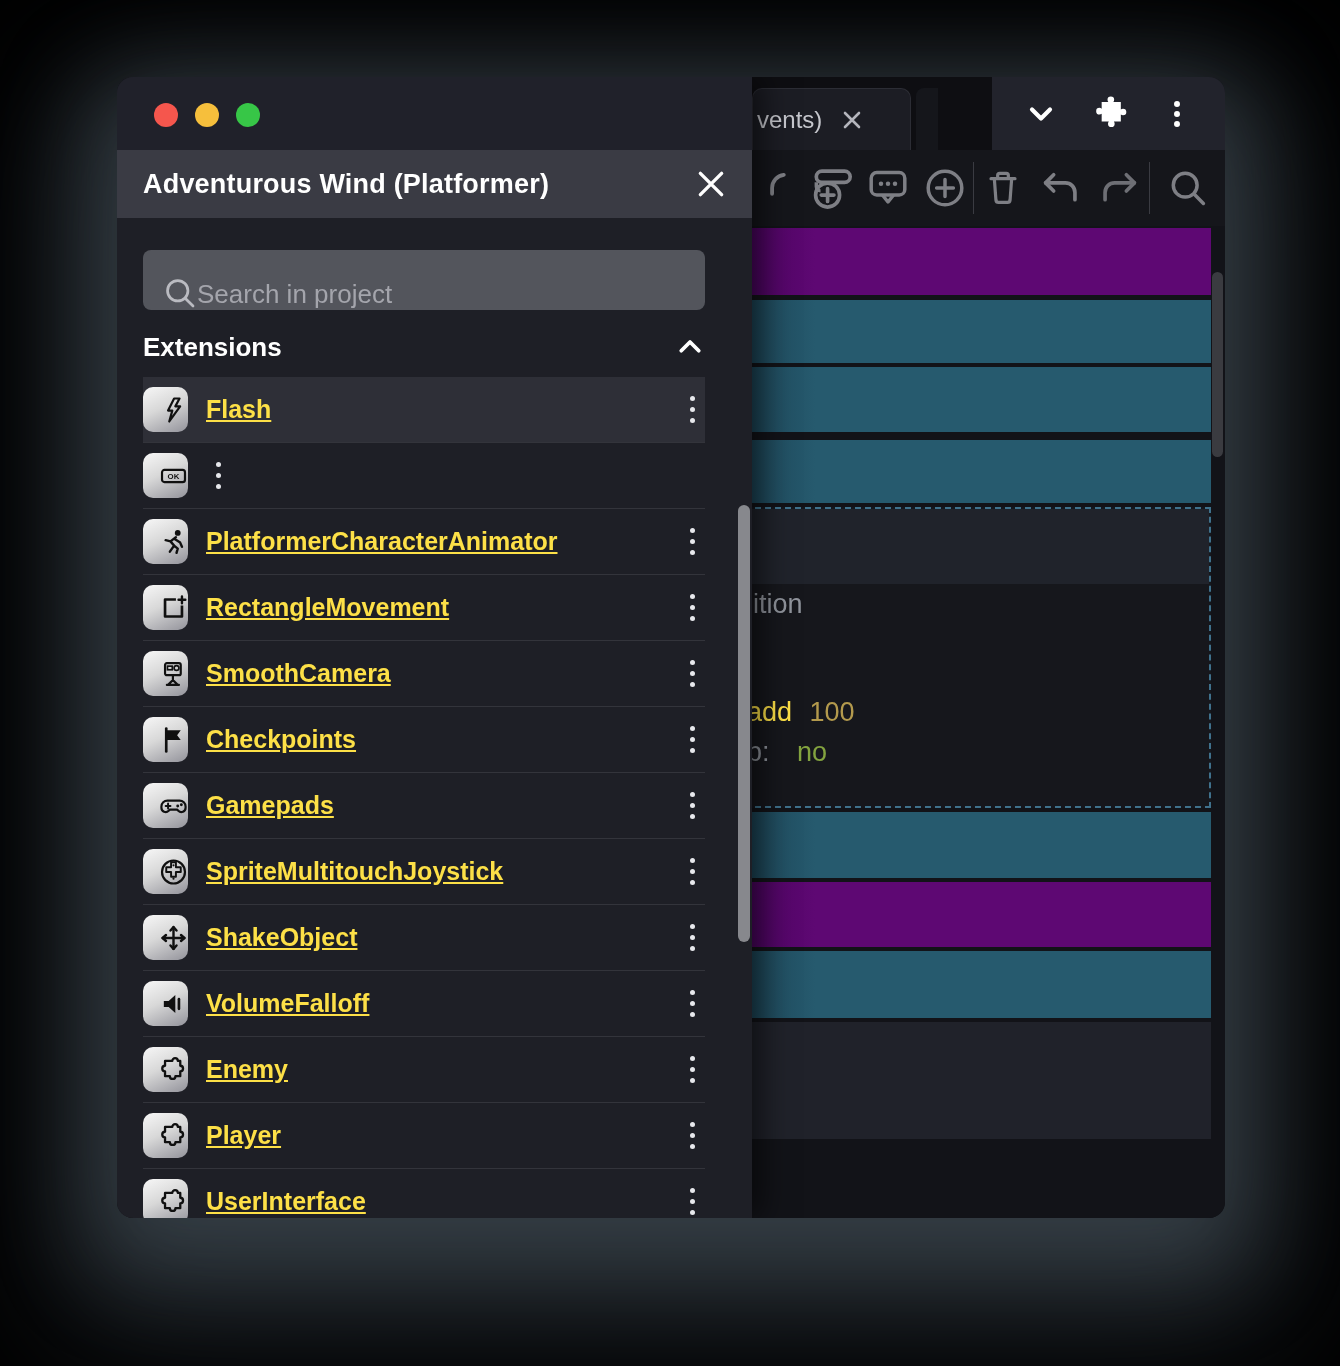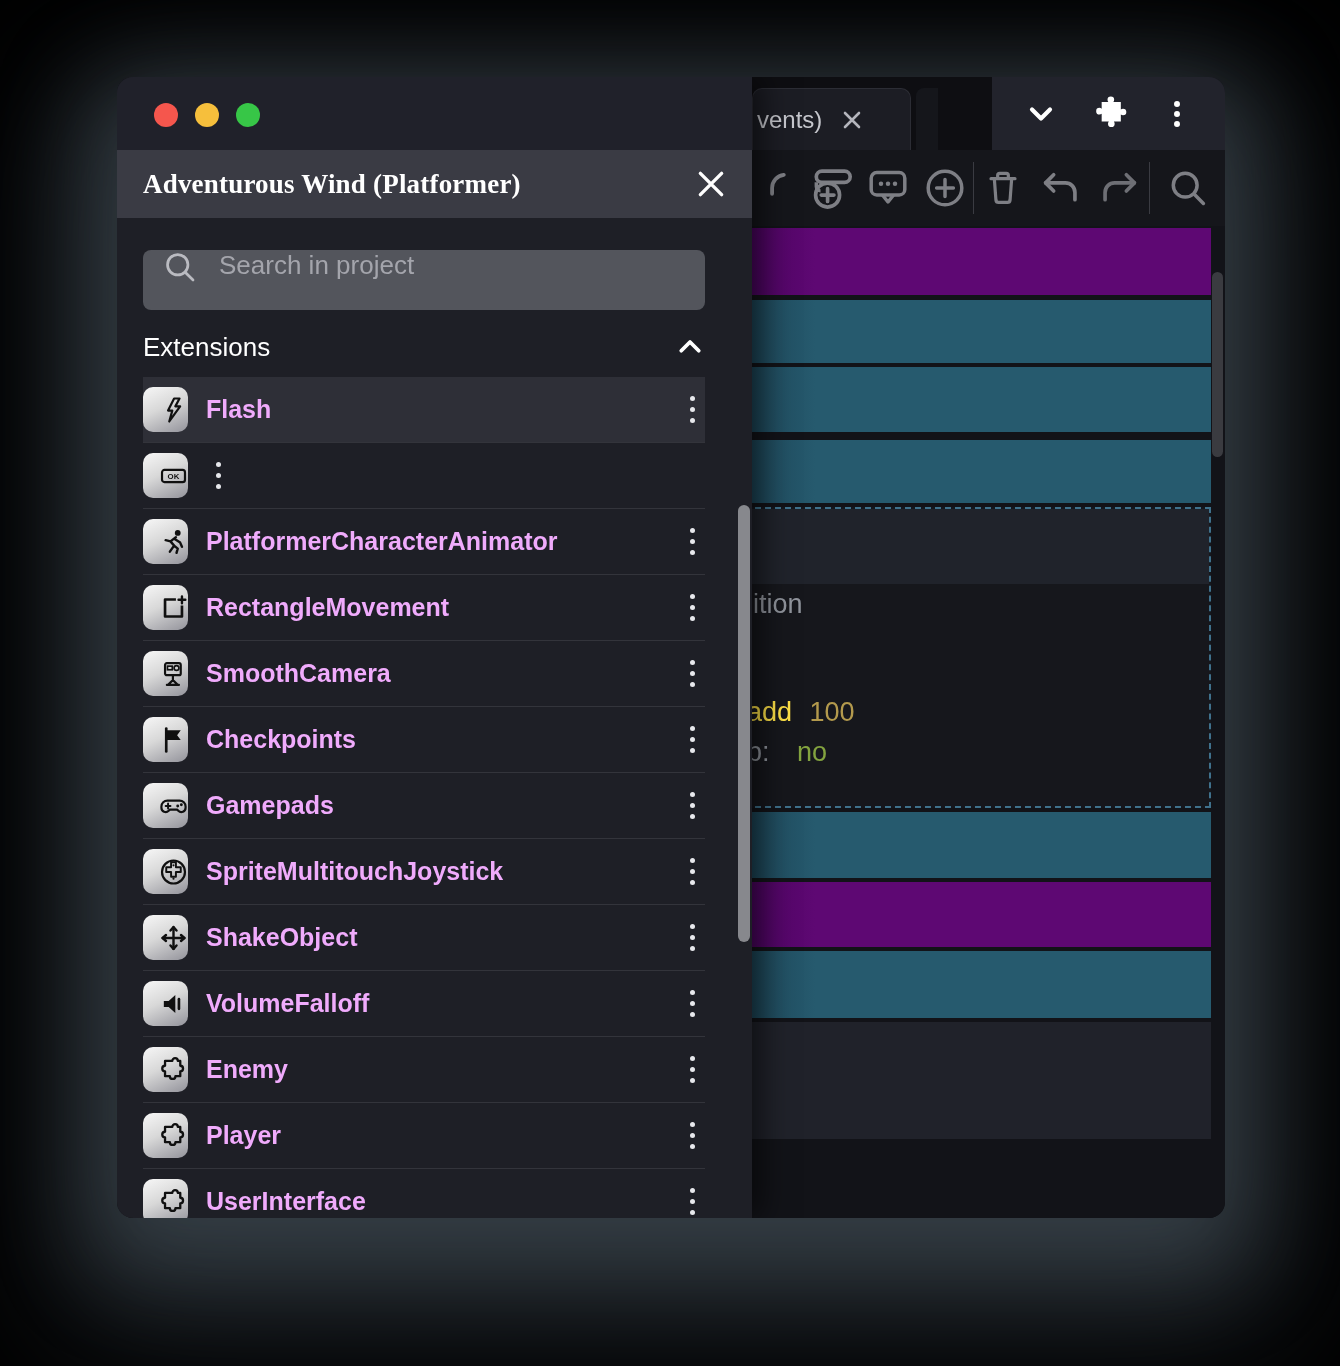"Adventurous Wind (Platformer)" .drawer-title { font-family: Liberation Serif, serif -> none }
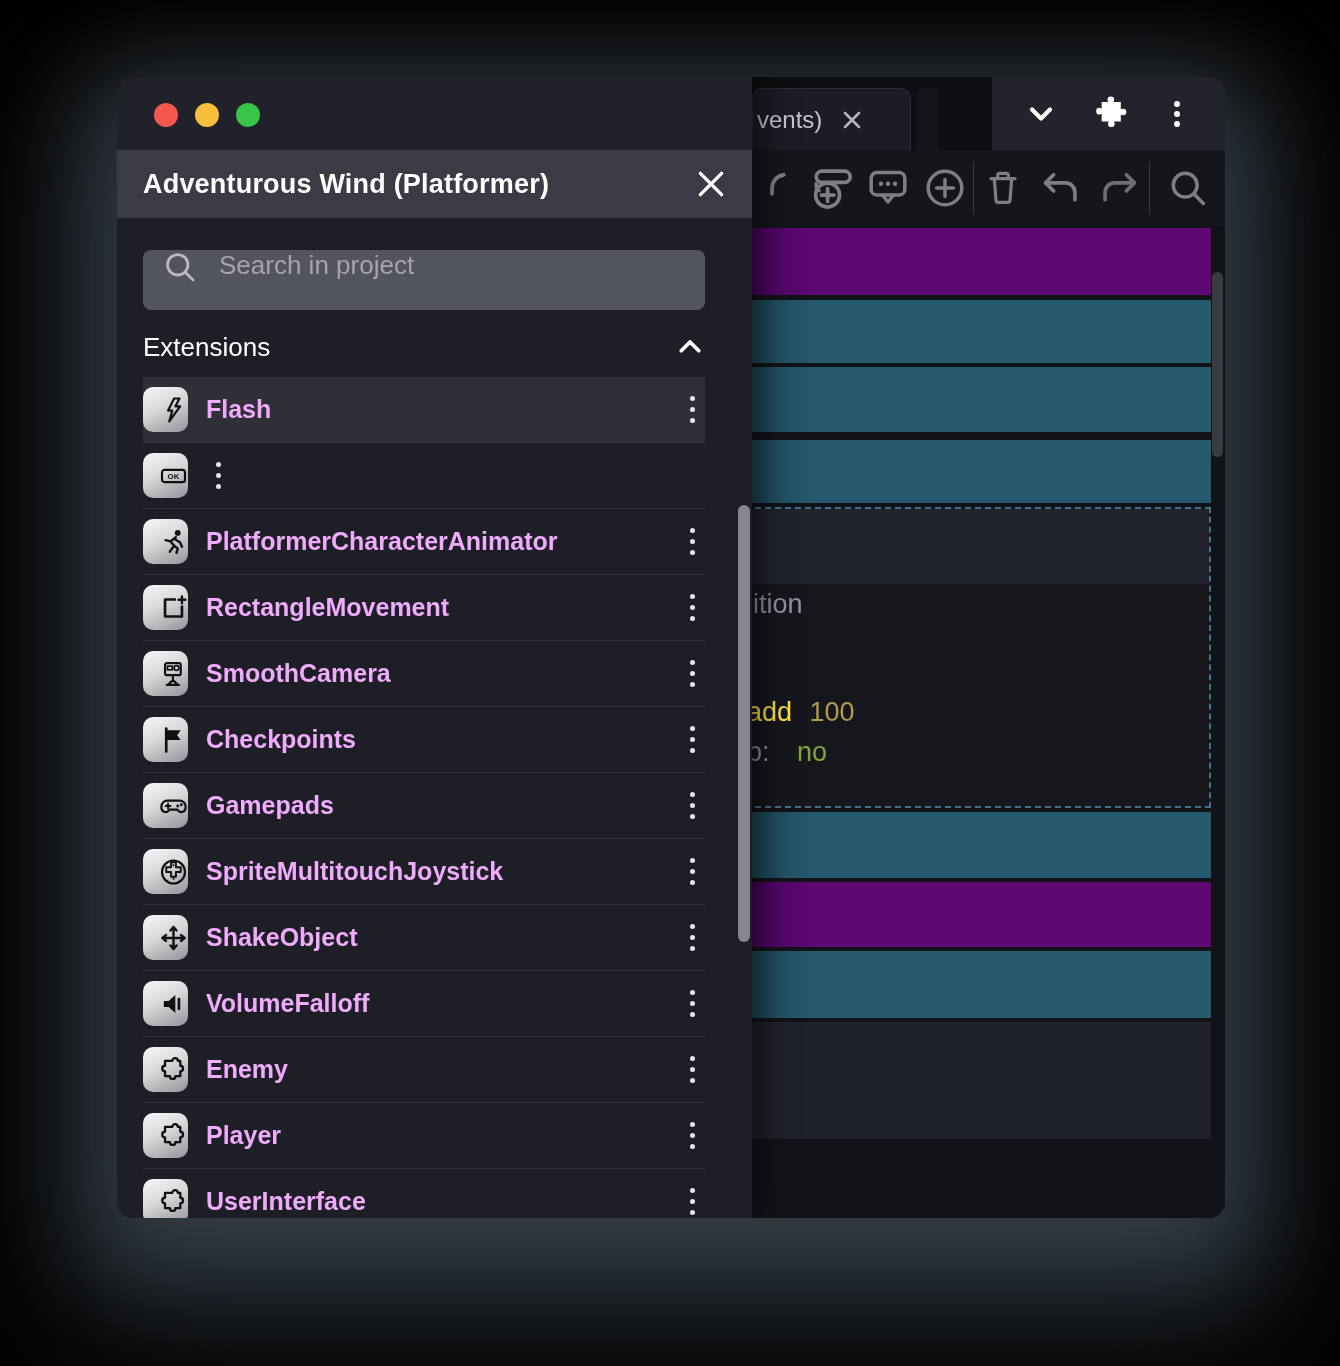"Search in project" .searchbox { align-items: flex-start -> flex-end; gap: 22px -> none }
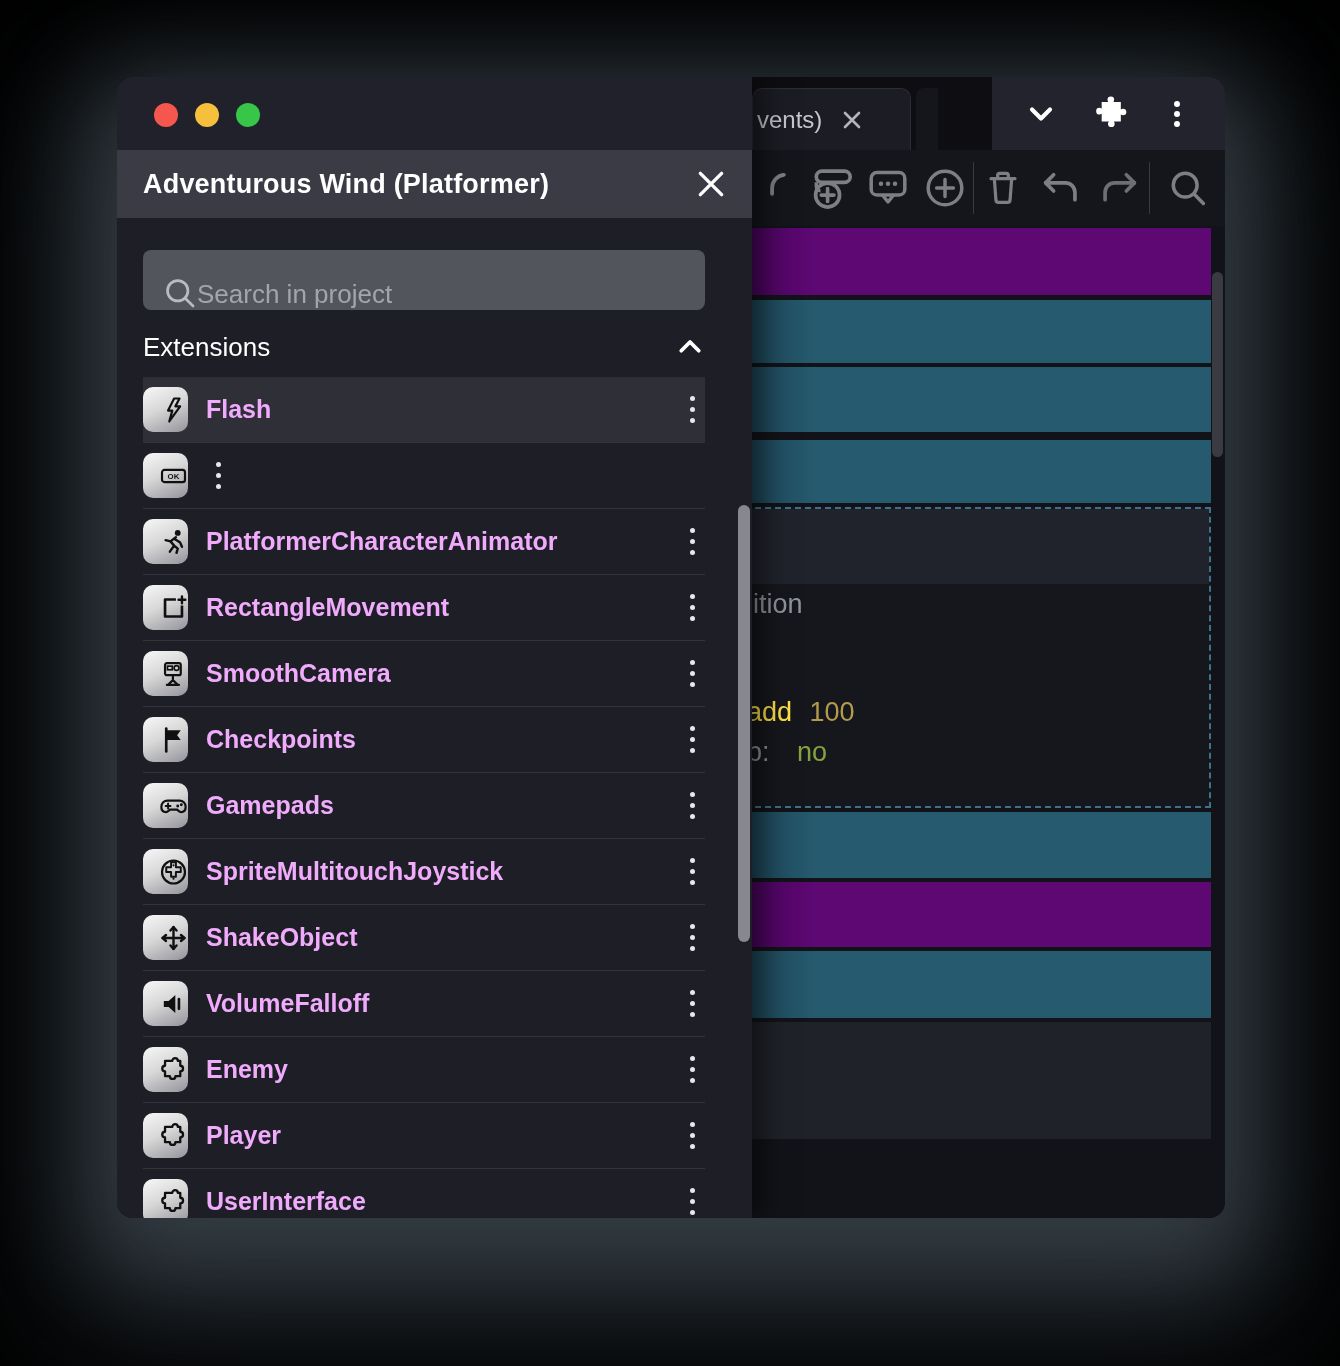"Extensions" .section-label { font-weight: normal -> bold }
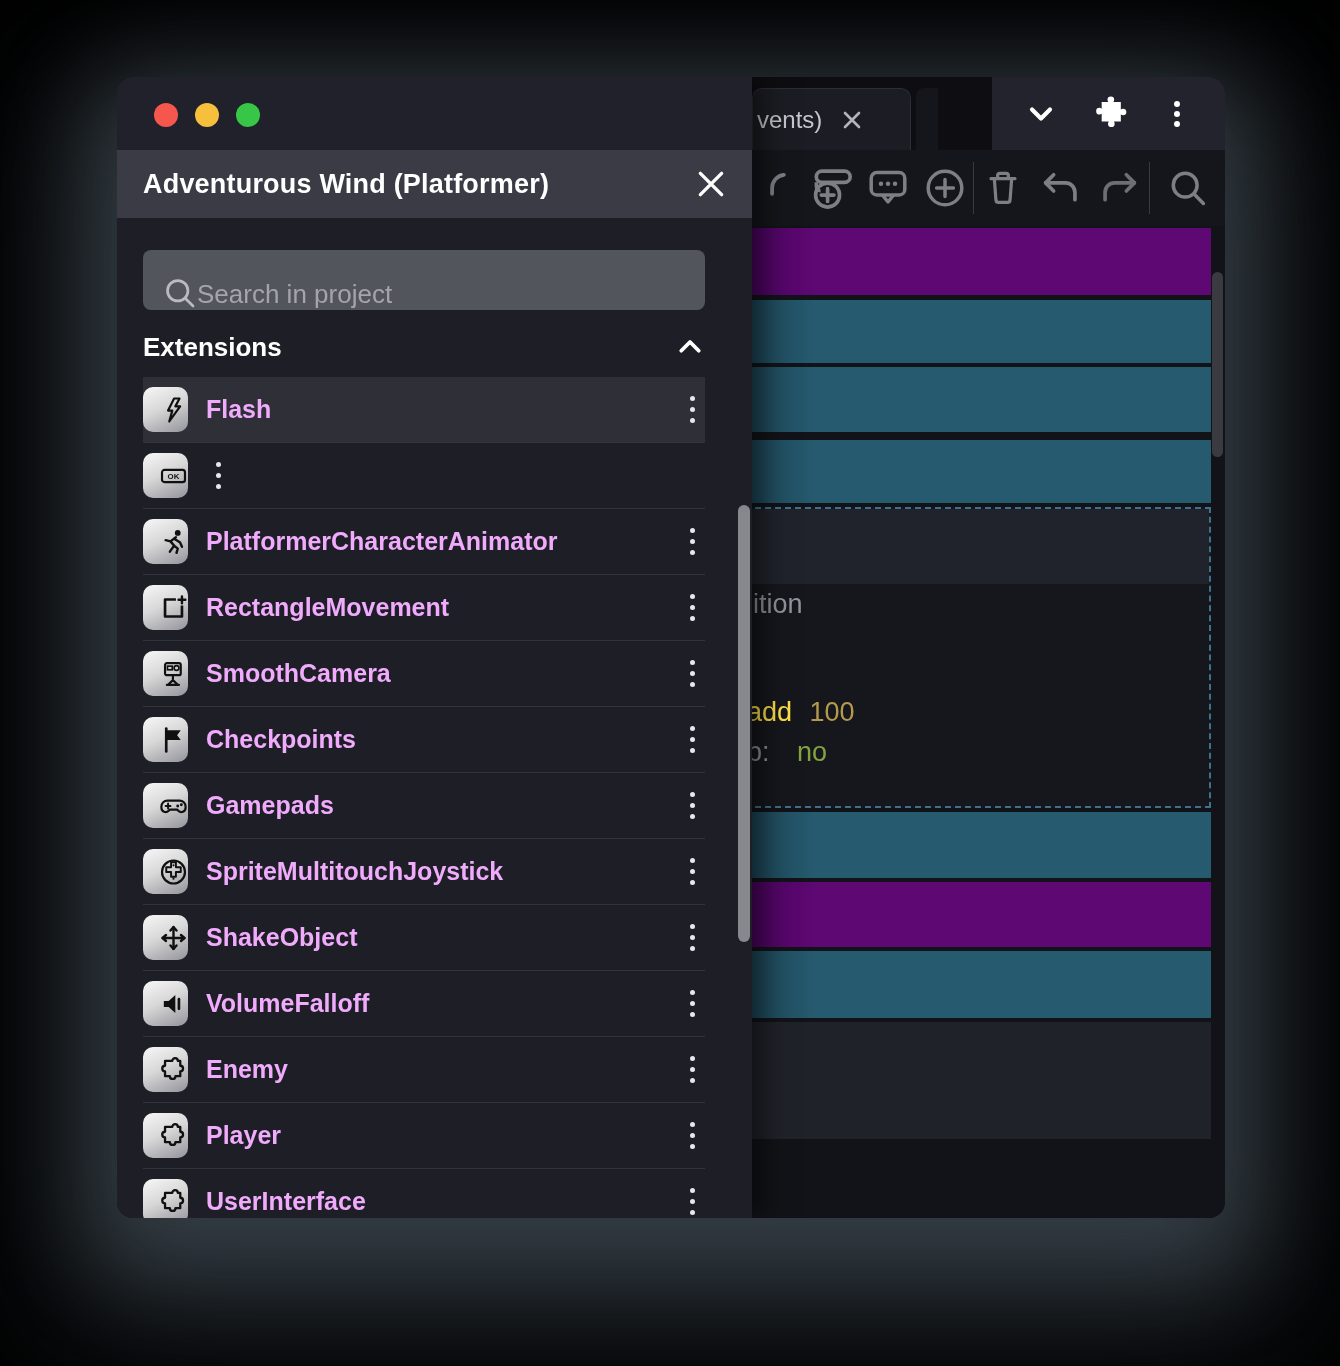"Flash" .ext-label { color: #f0abfc -> #fde047; text-decoration: none -> underline }
